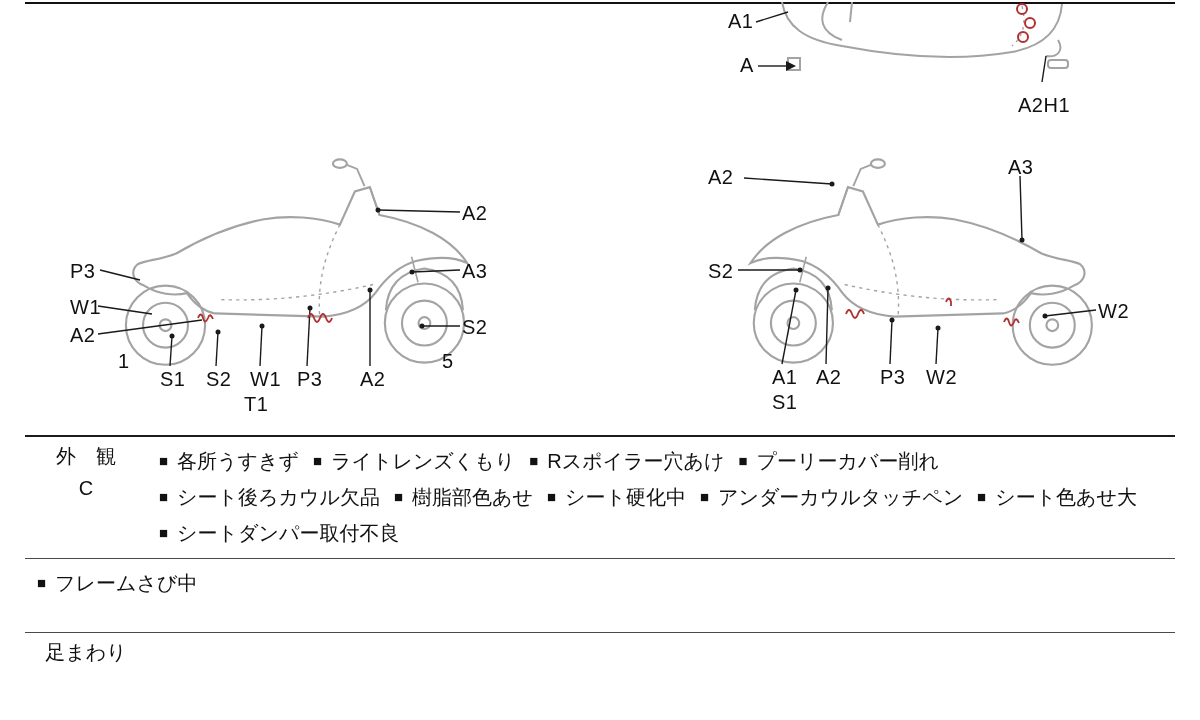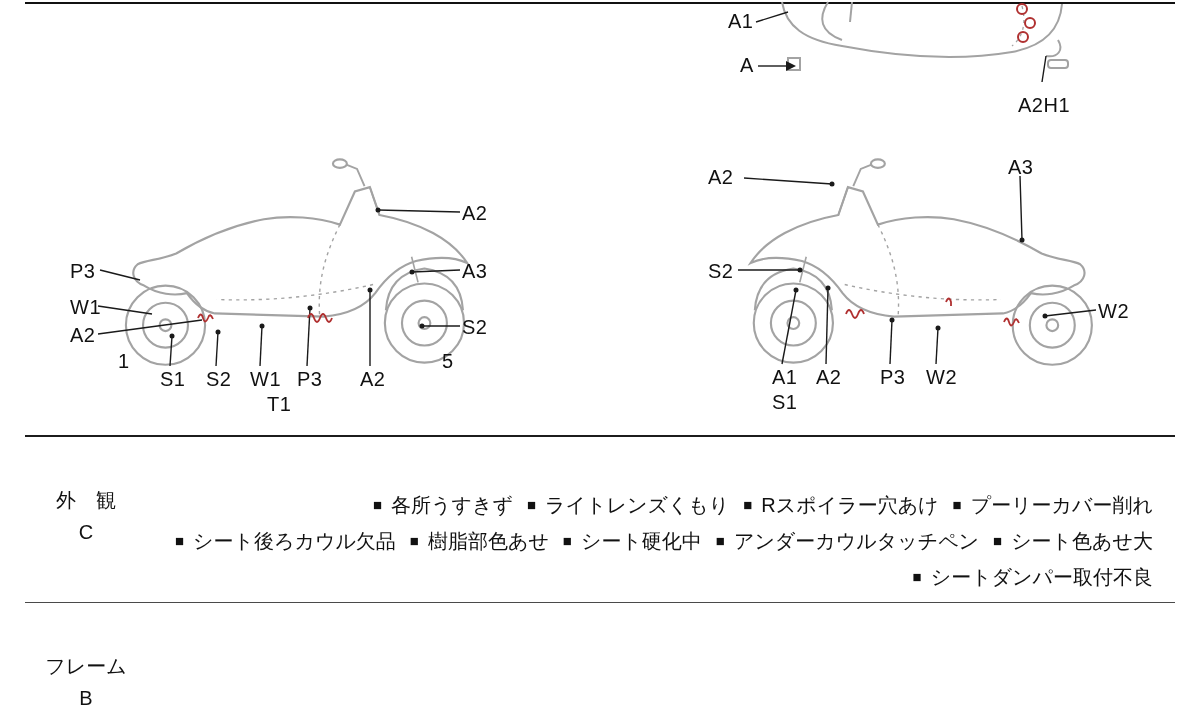"T1" div.dlabel { left: 207px -> 184px }
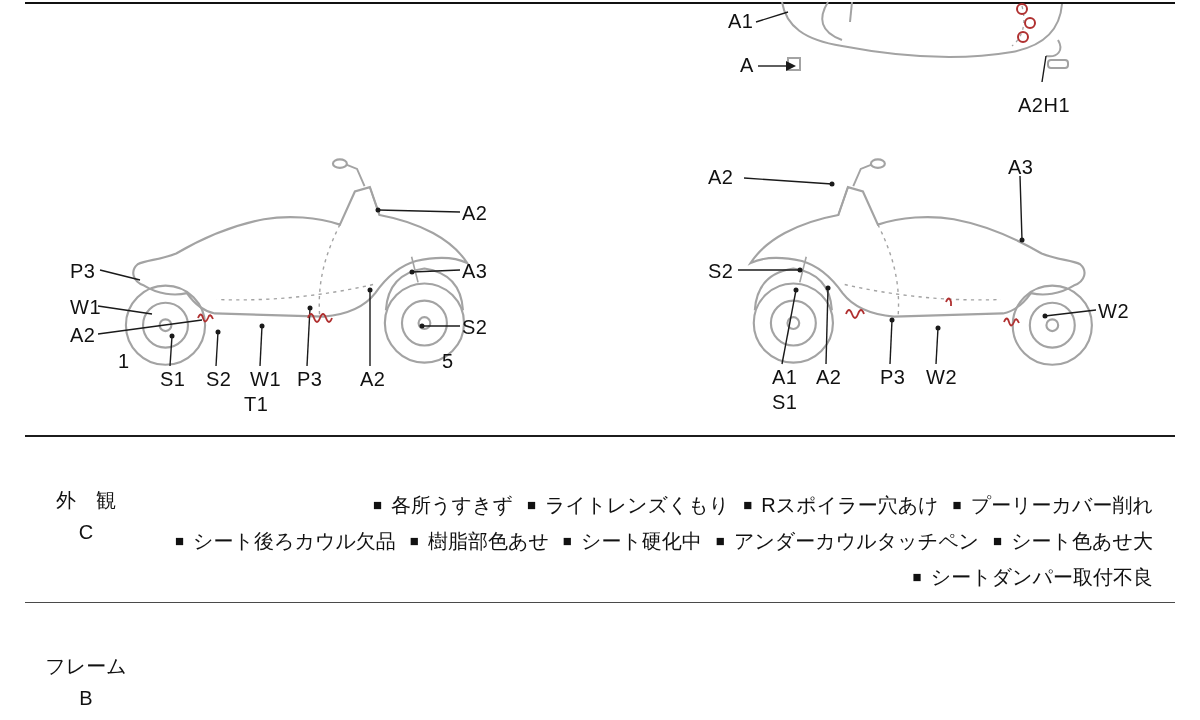"外 観" .t-row { margin-top: 44px -> none }
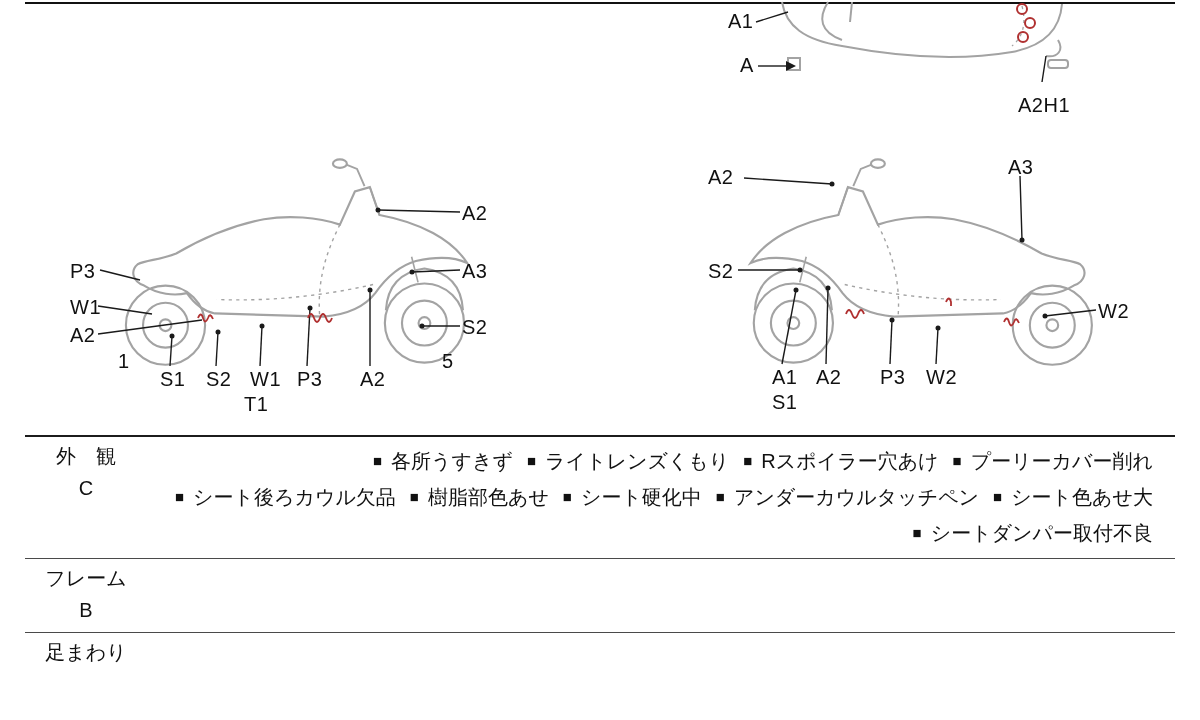"■ 各所うすきず ■ ライトレンズくもり ■" .t-items { text-align: right -> none }
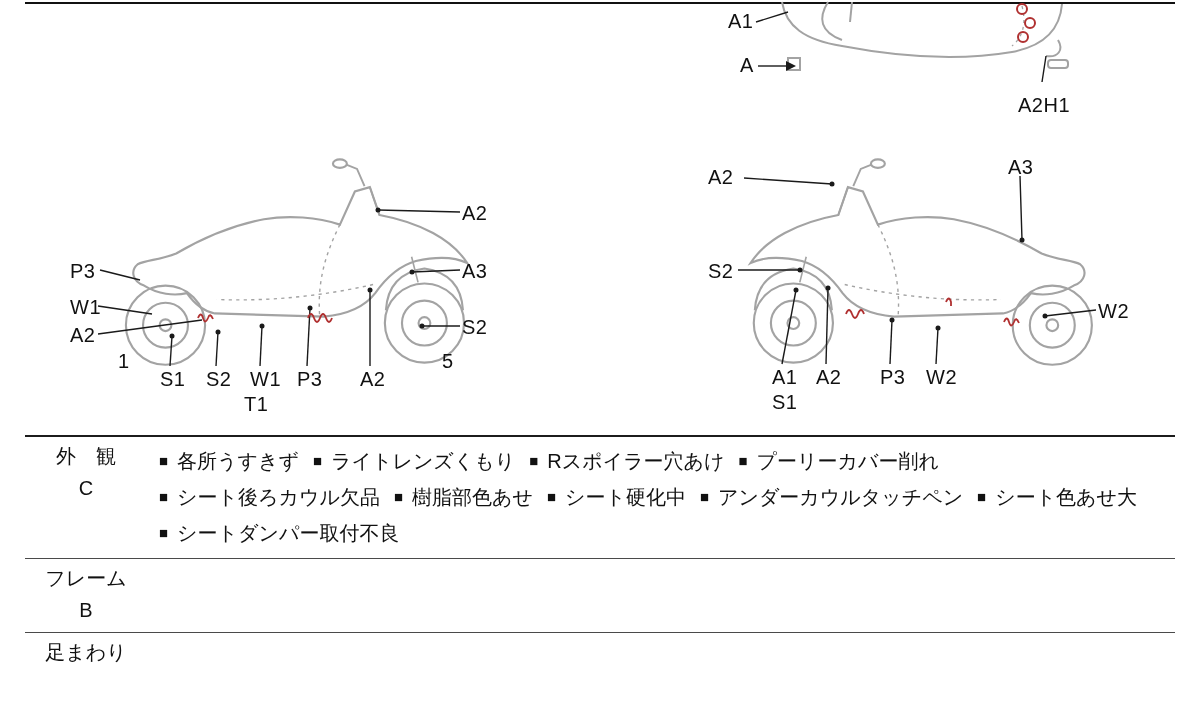"■ フレームさび中" div.t-items { html: none -> <div><span><span>■</span><span>フレームさび中</span></span></div> }
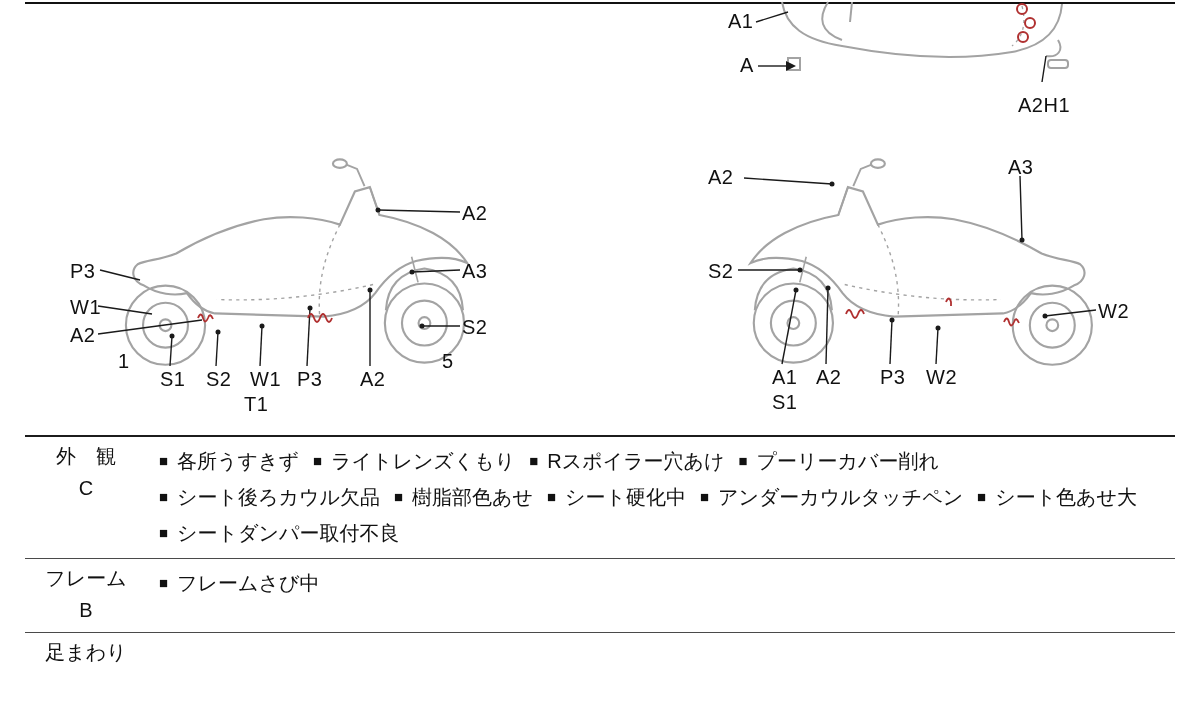"フレーム" div.t-cat { html: <div> <div>フレーム</div> <div>B</div> </div> -> none }
